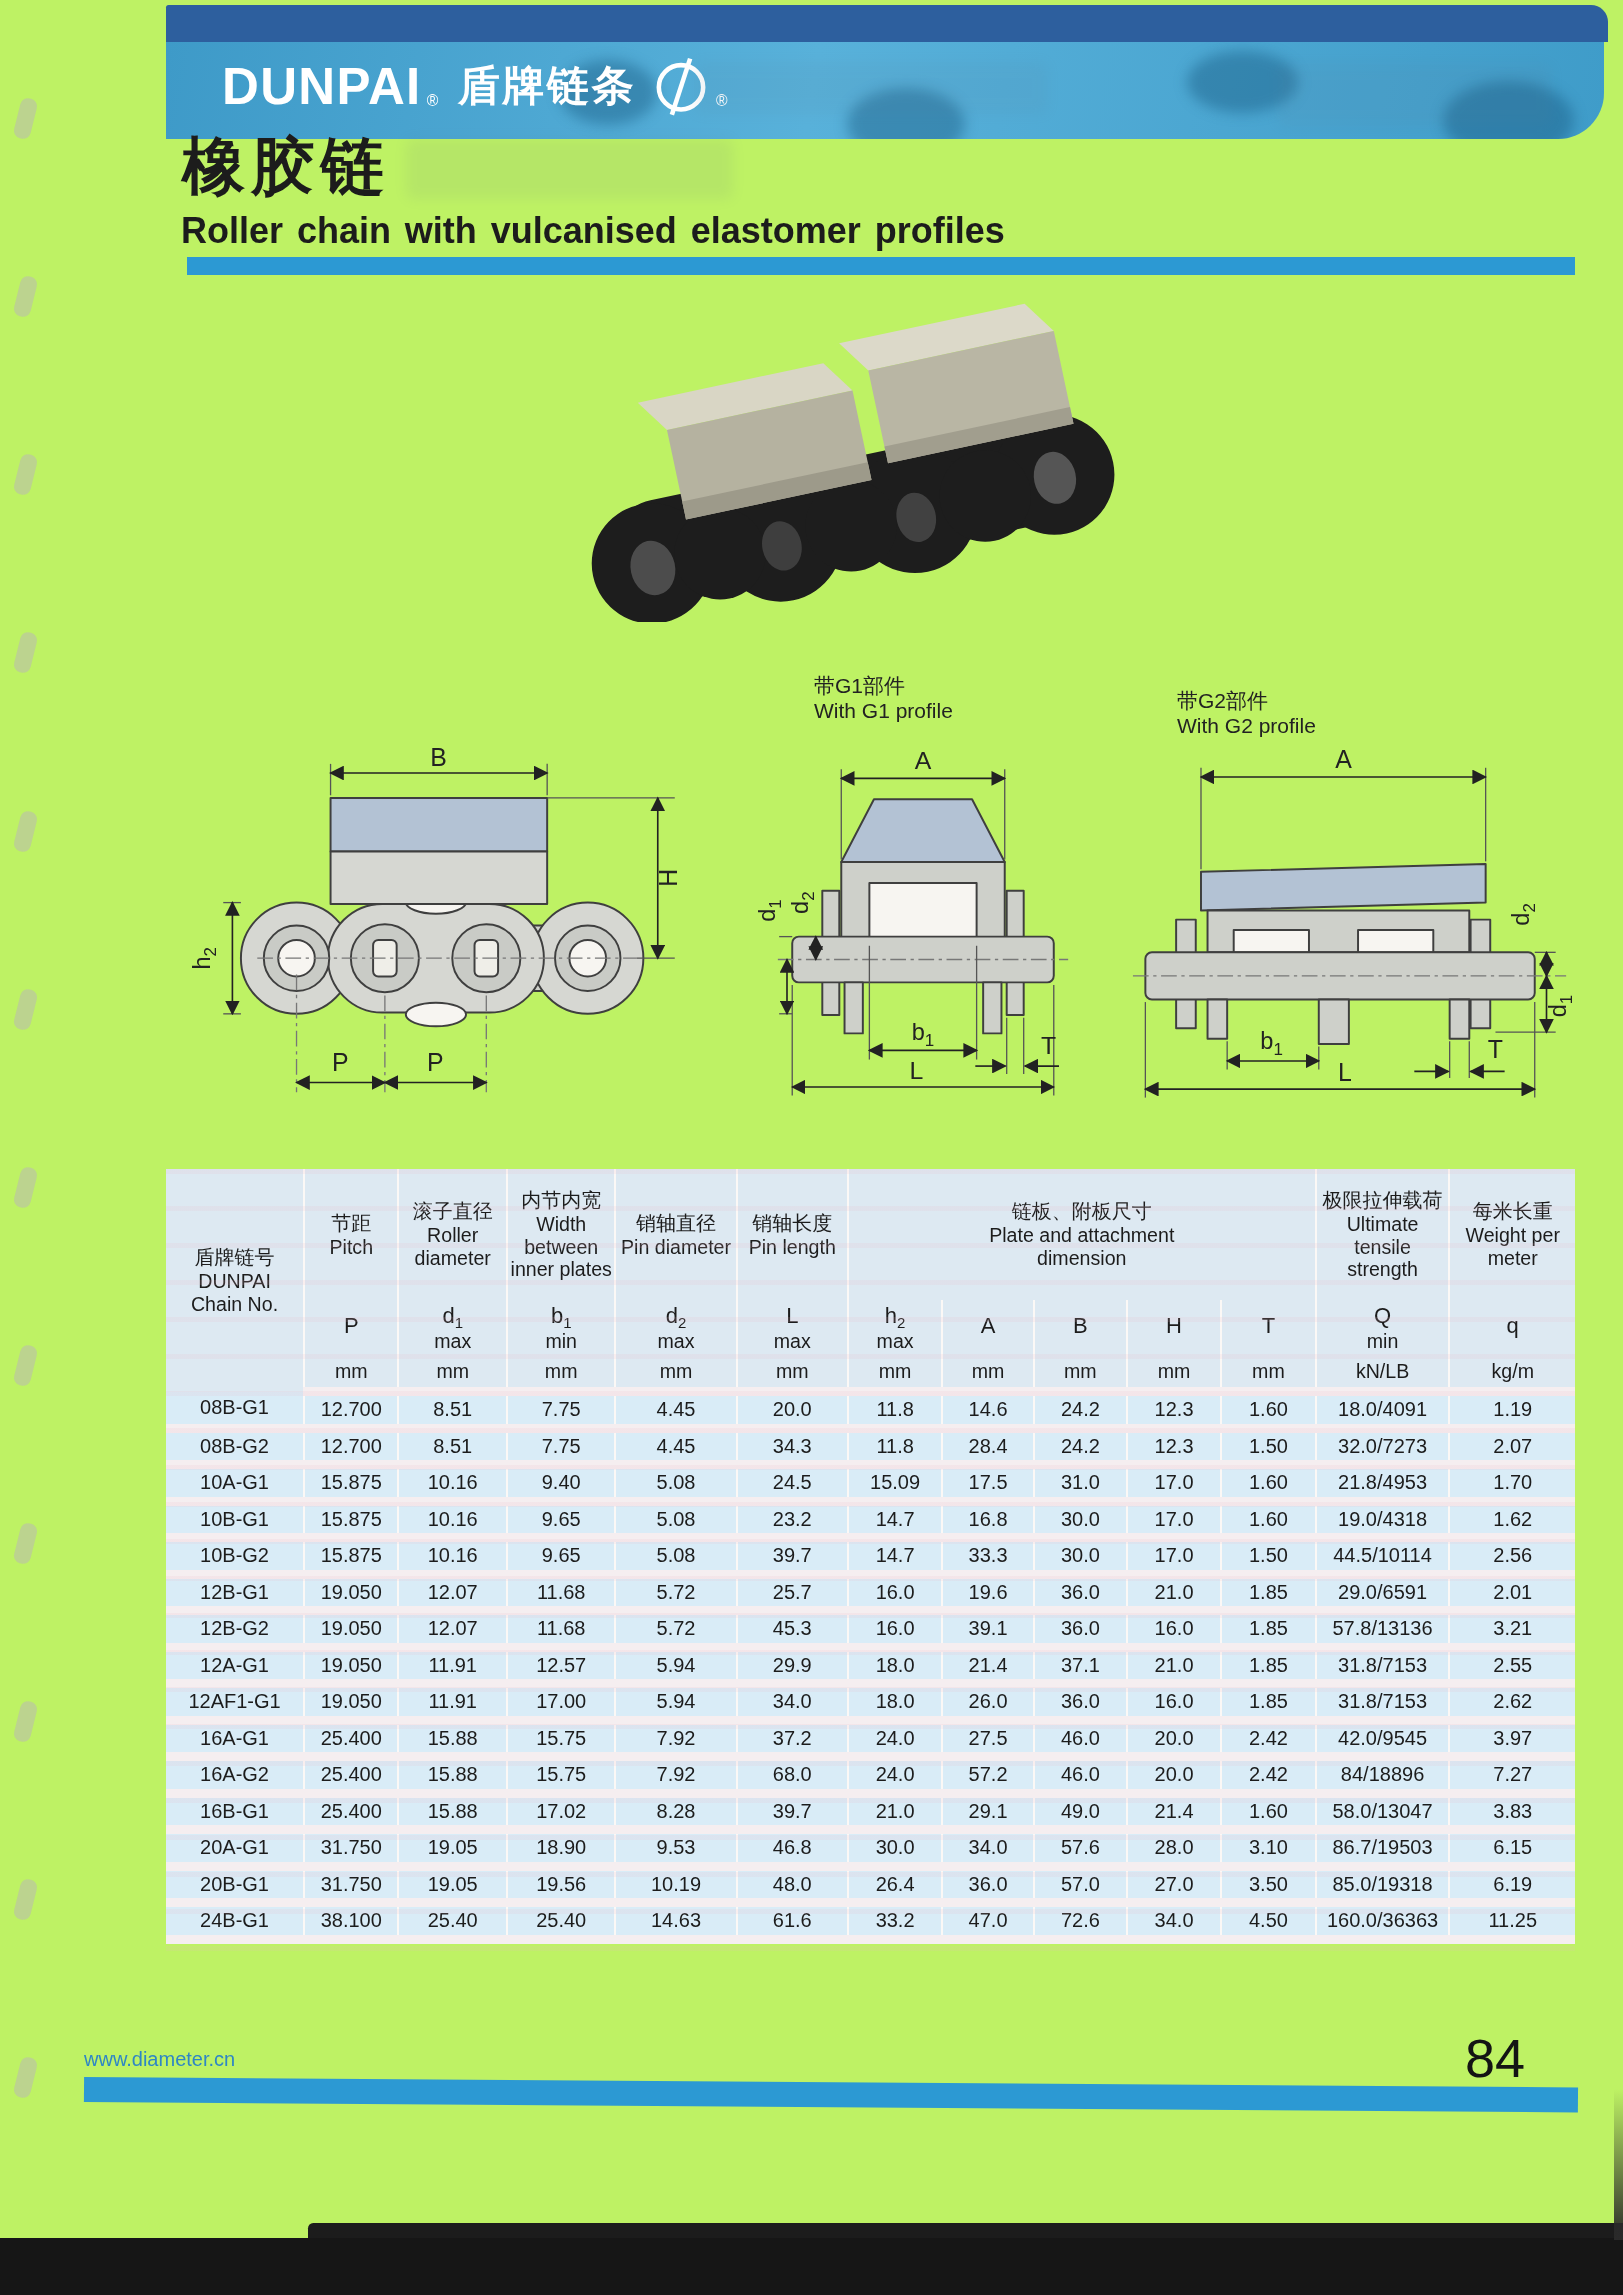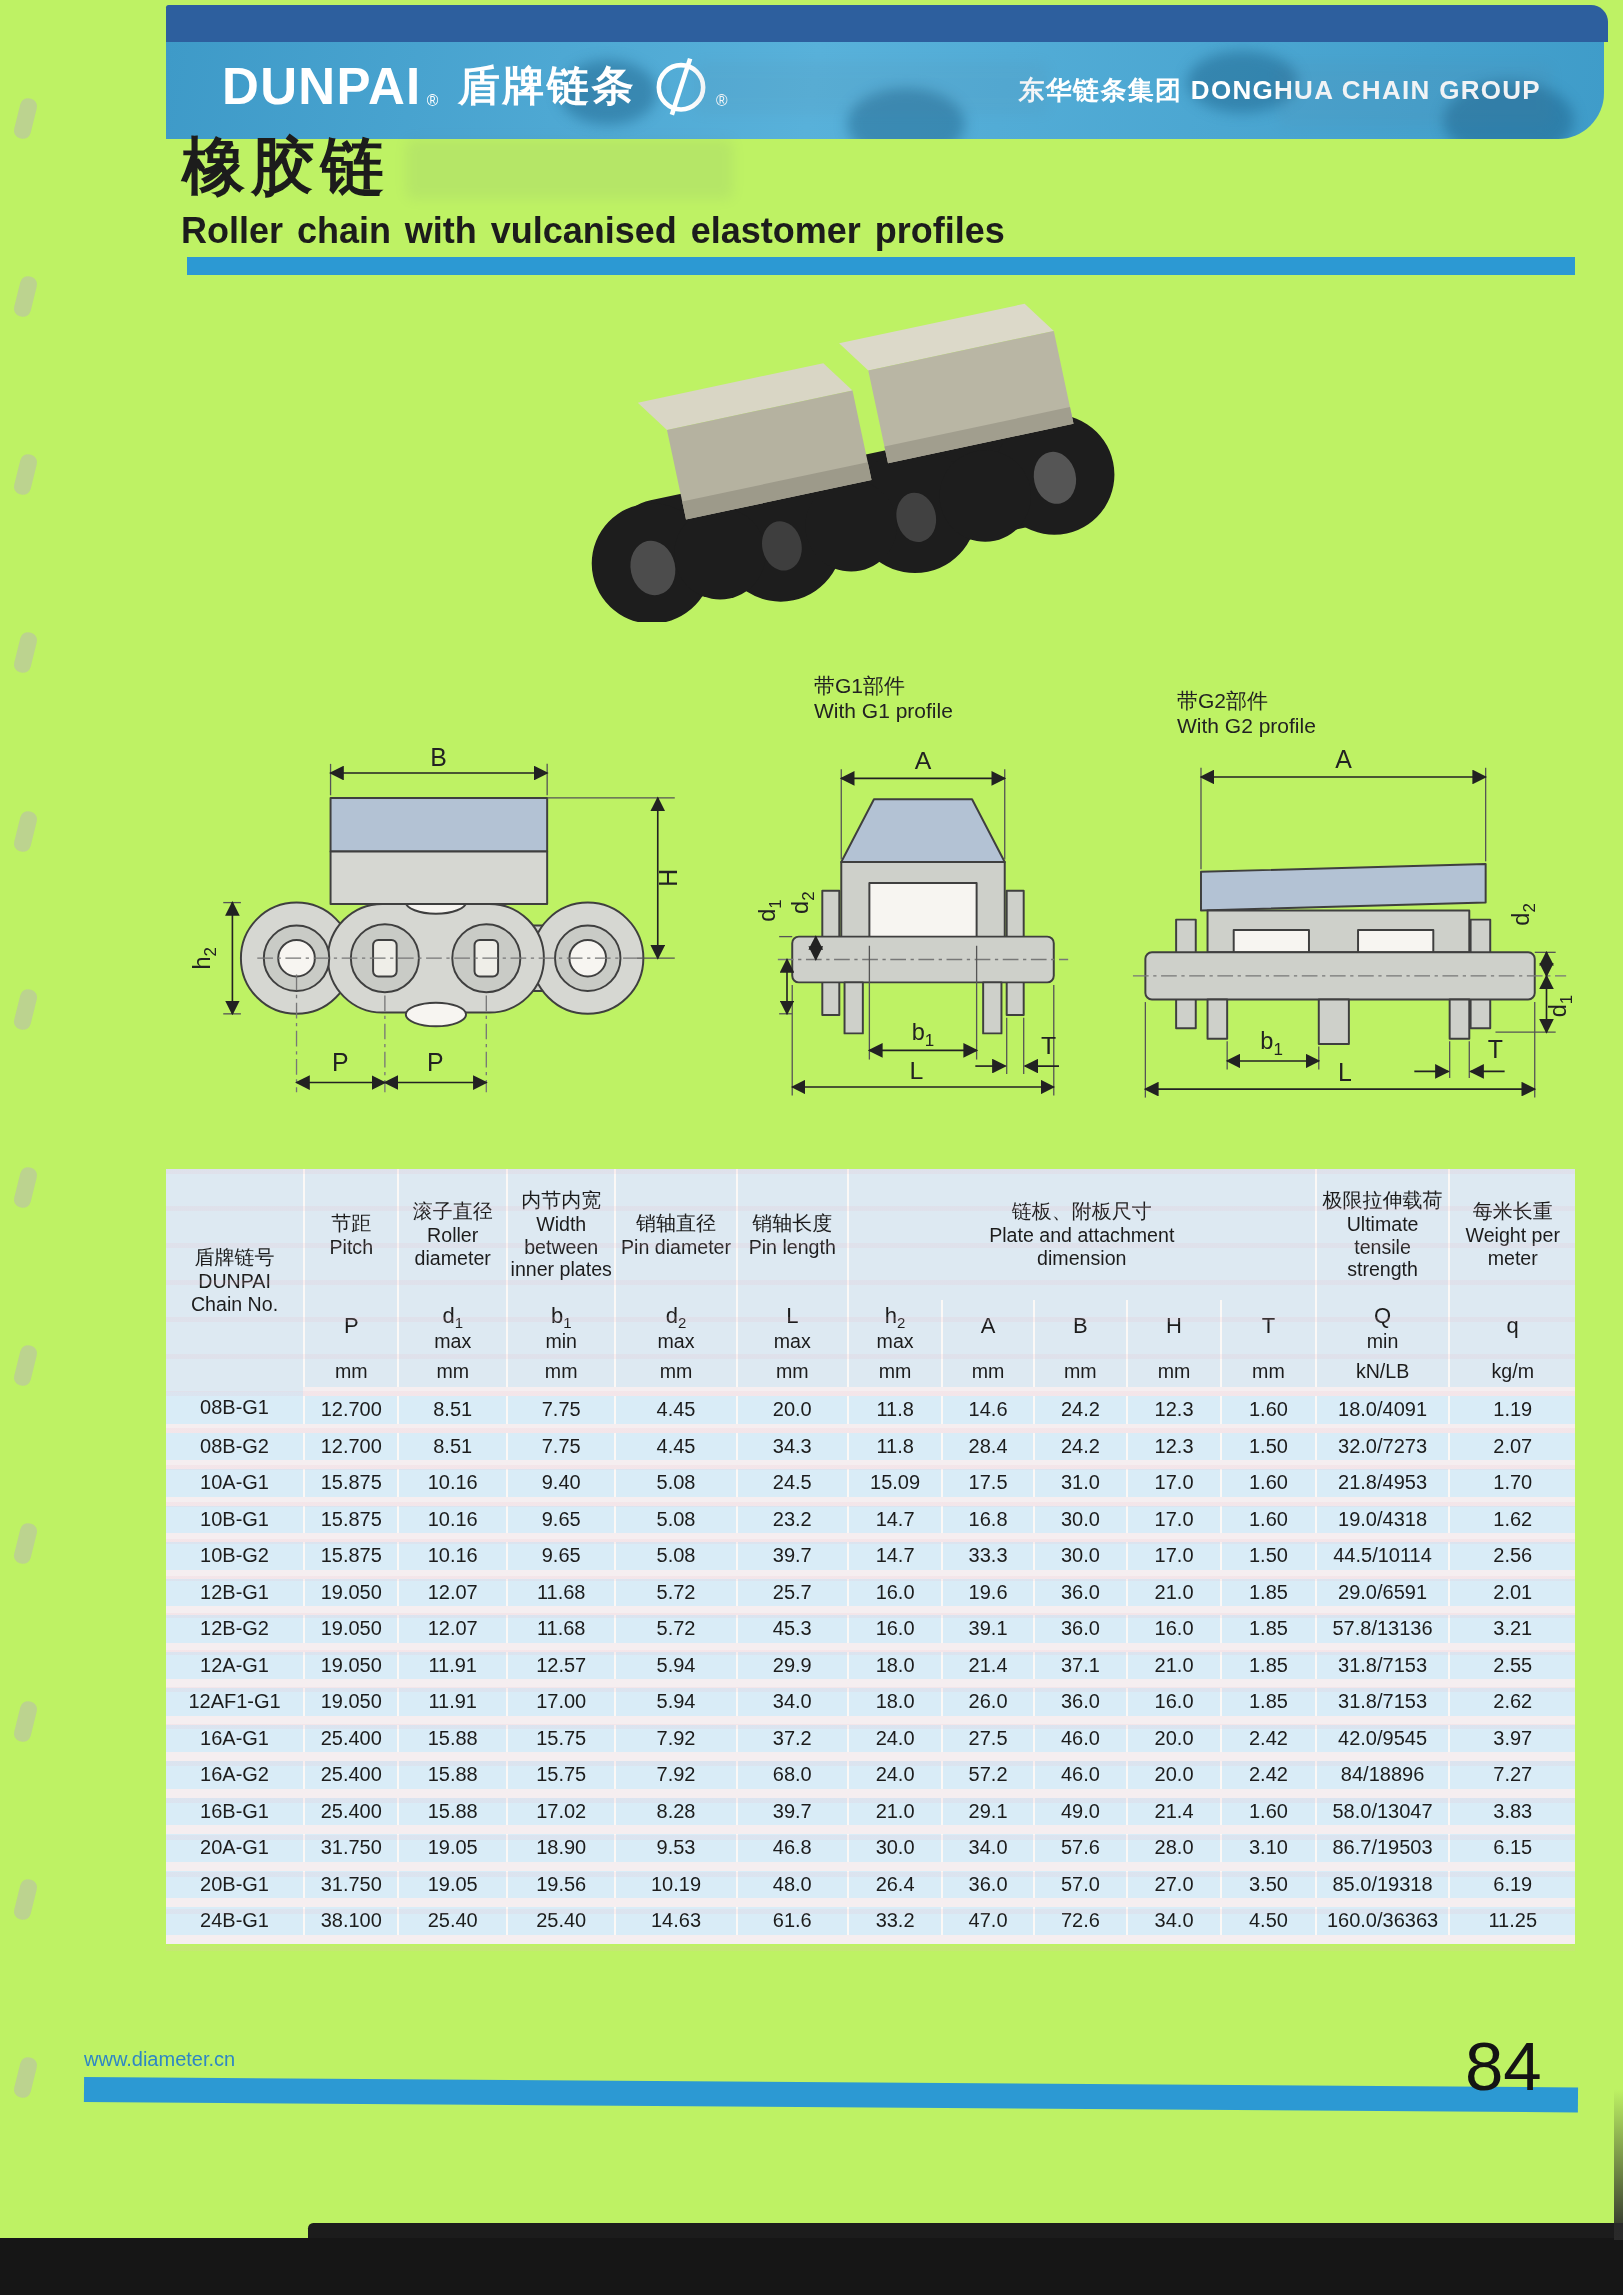"东华链条集团 DONGHUA CHAIN GROUP" div.group { html: <div>东华链条集团 DONGHUA CHAIN GROUP</div> -> none }
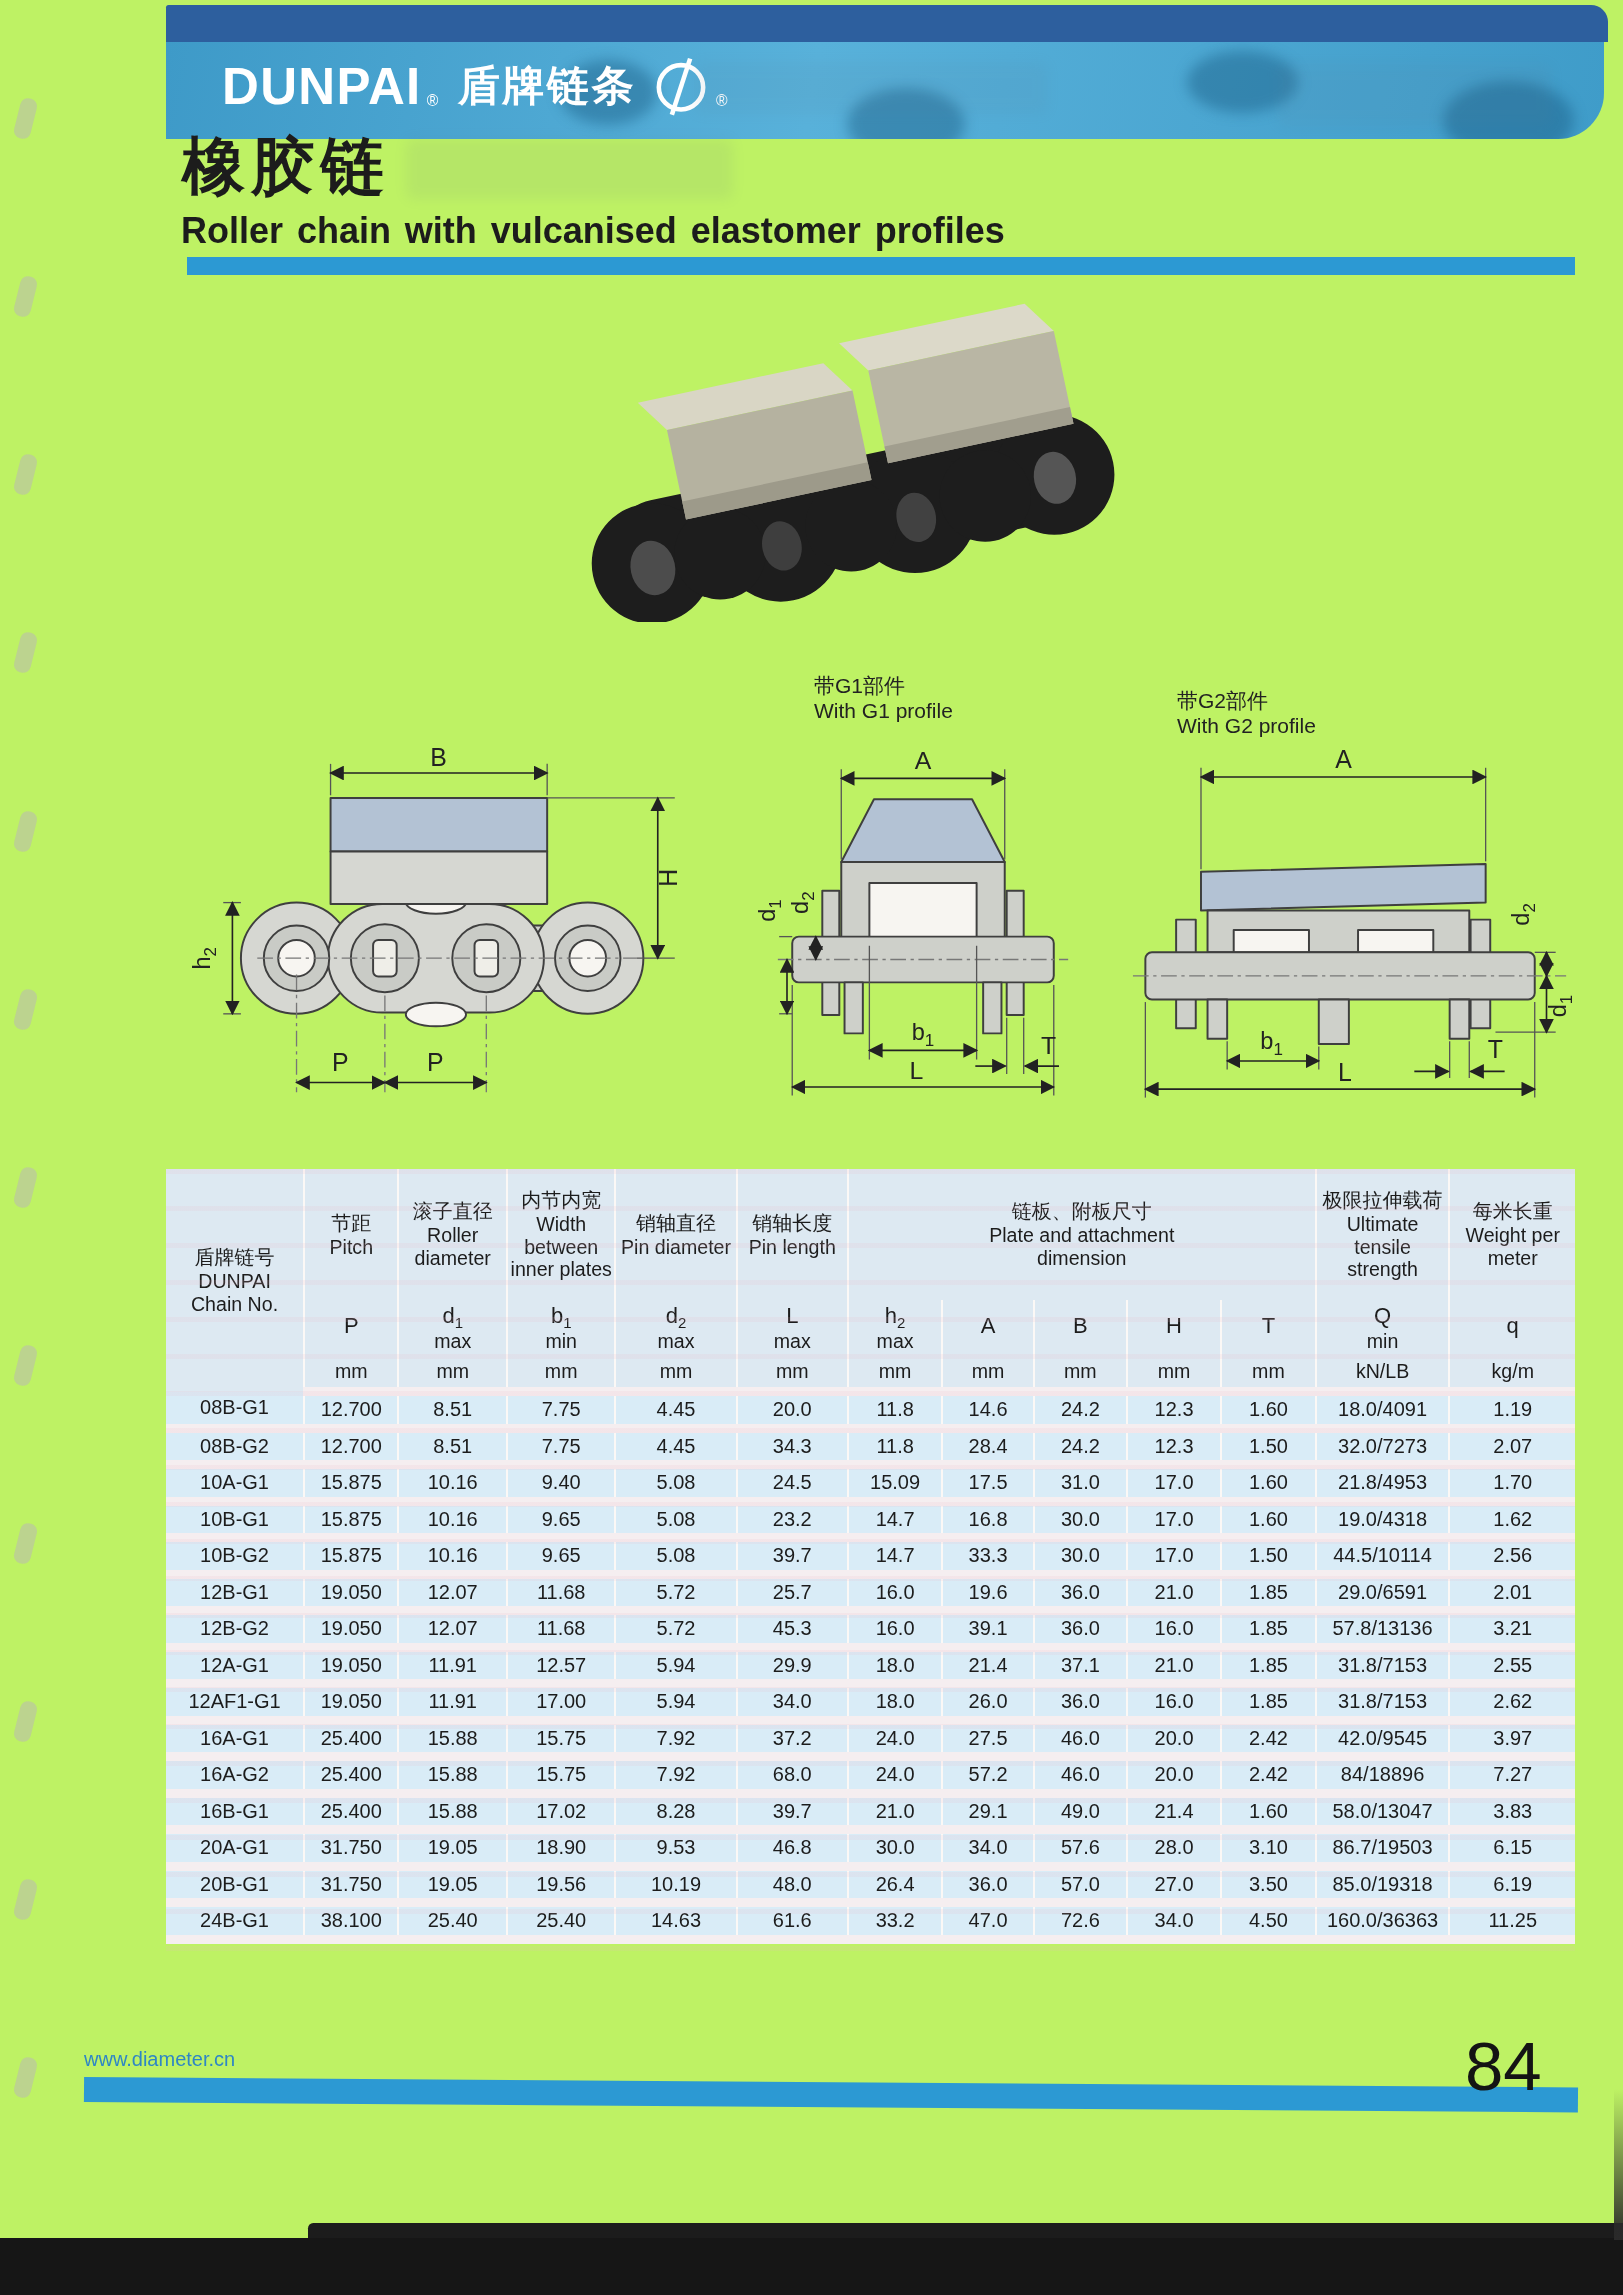"84" .pageno { font-size: 69px -> 54px }
